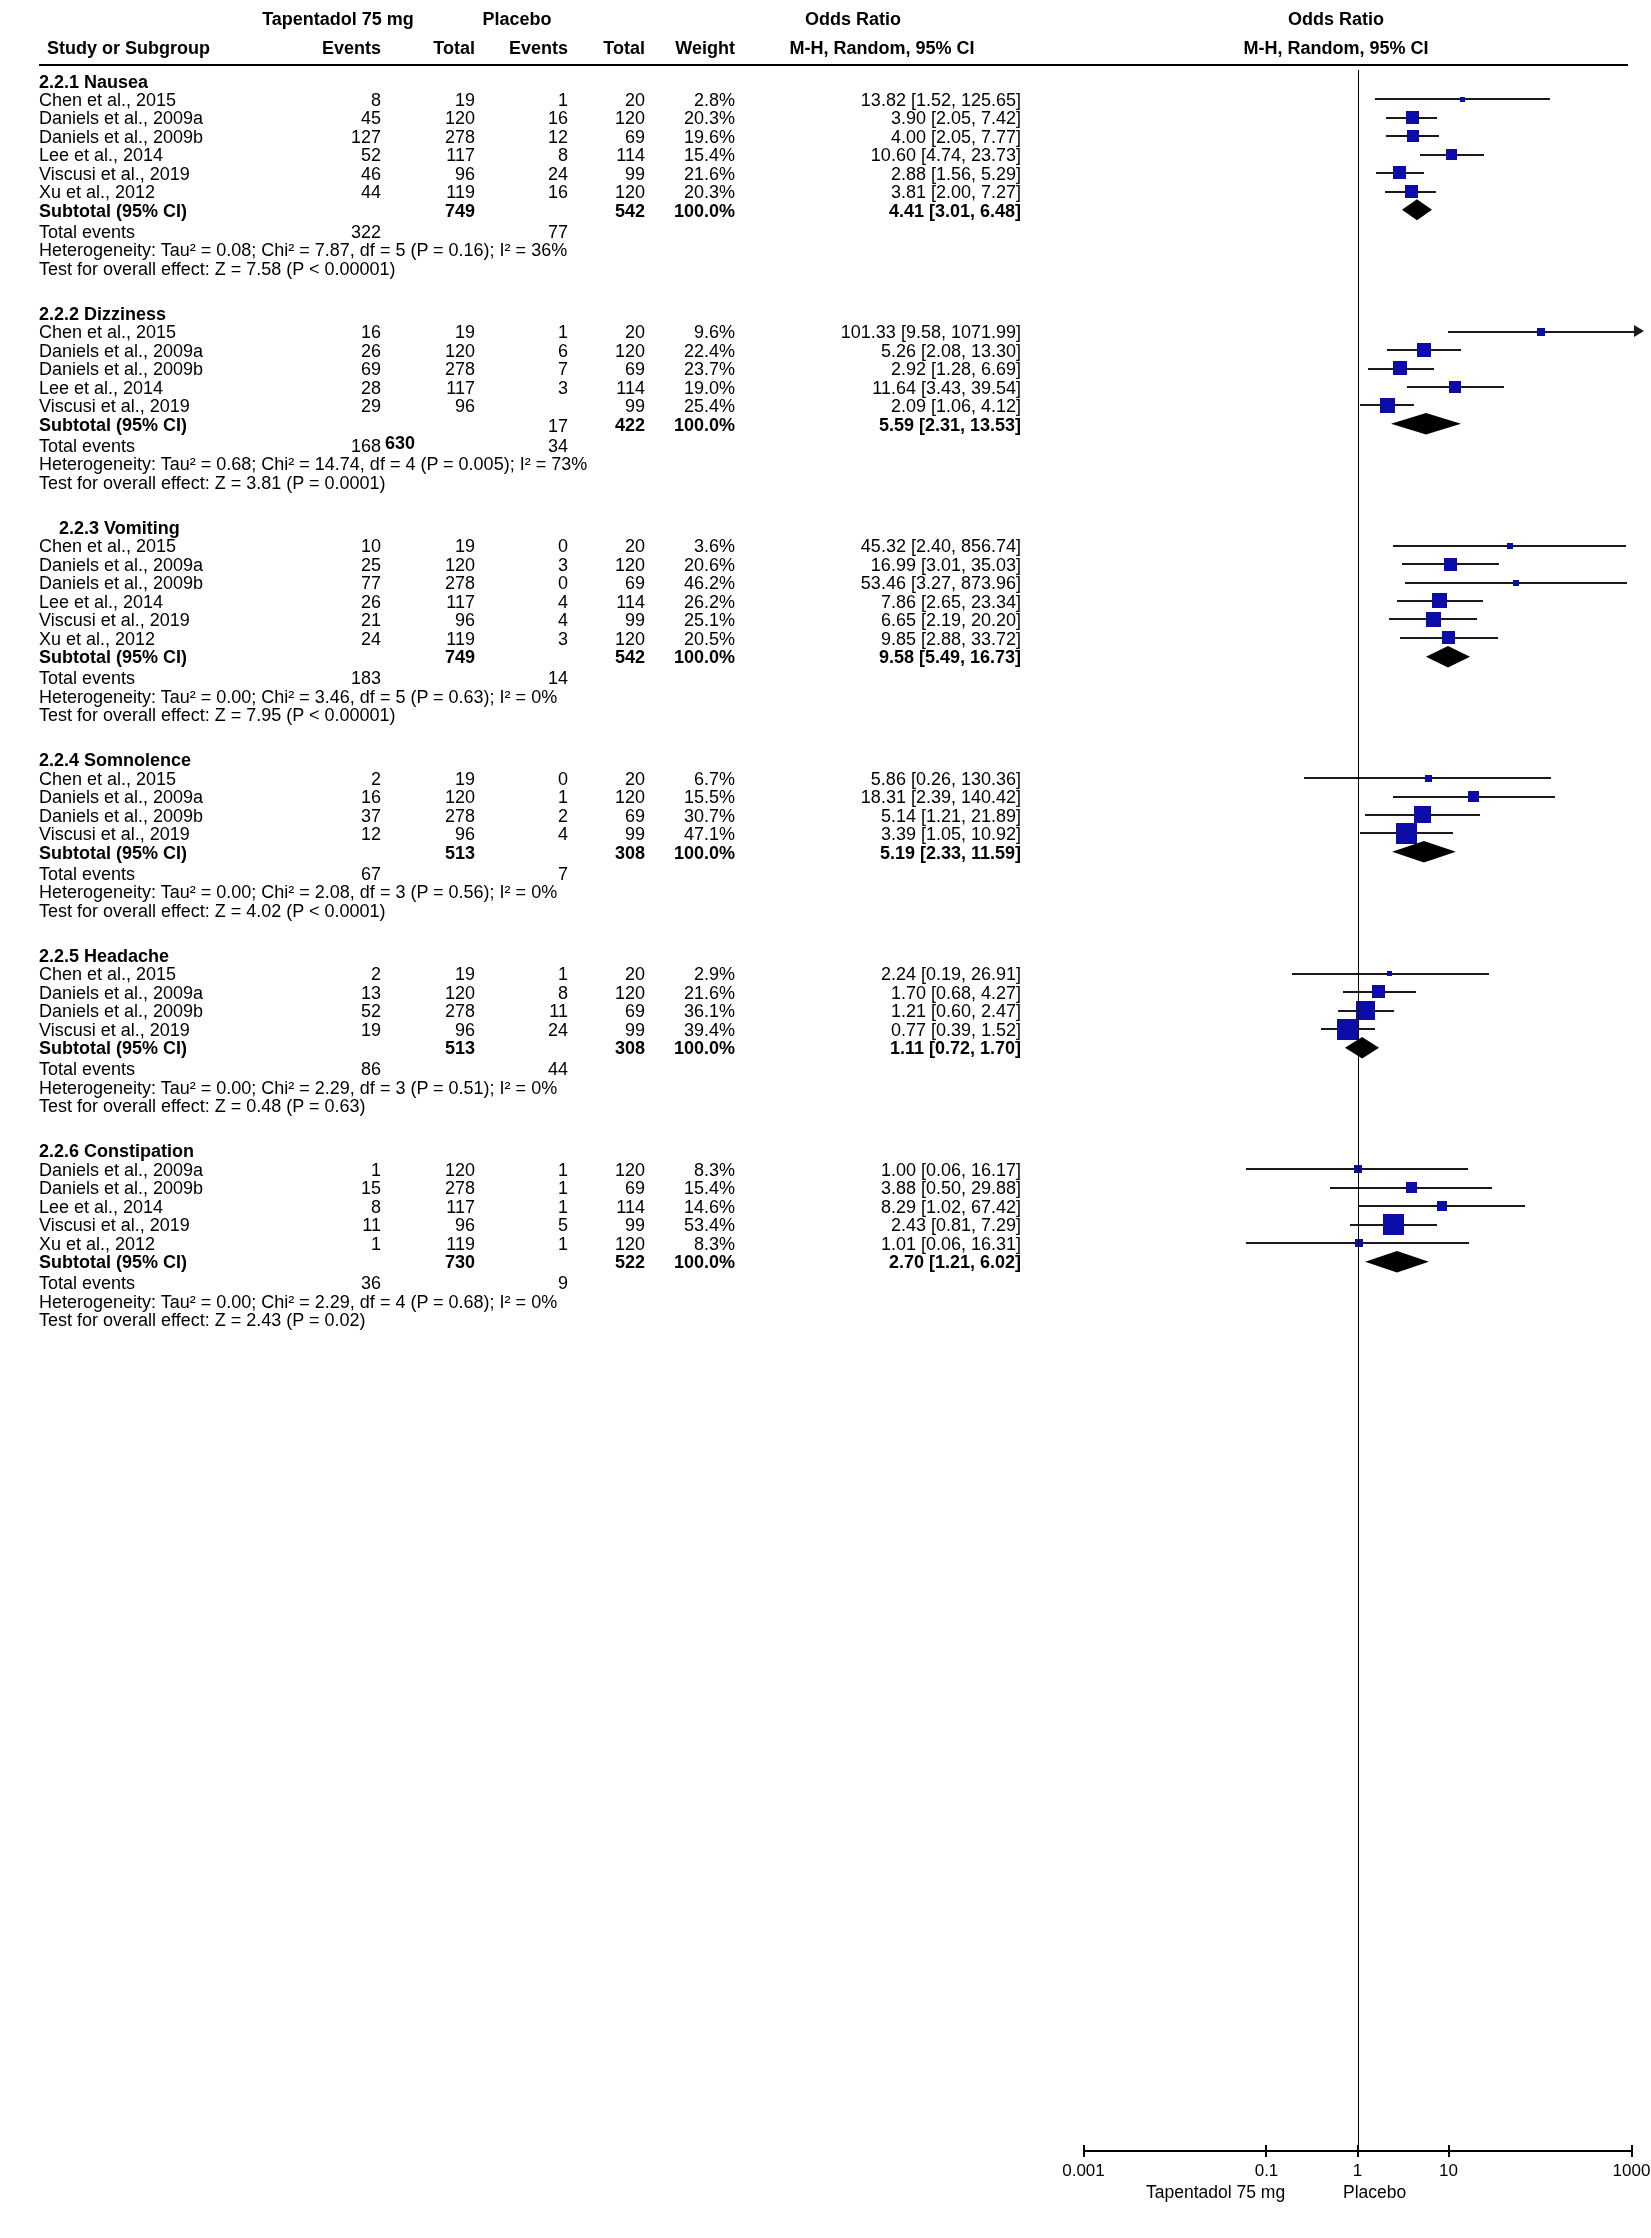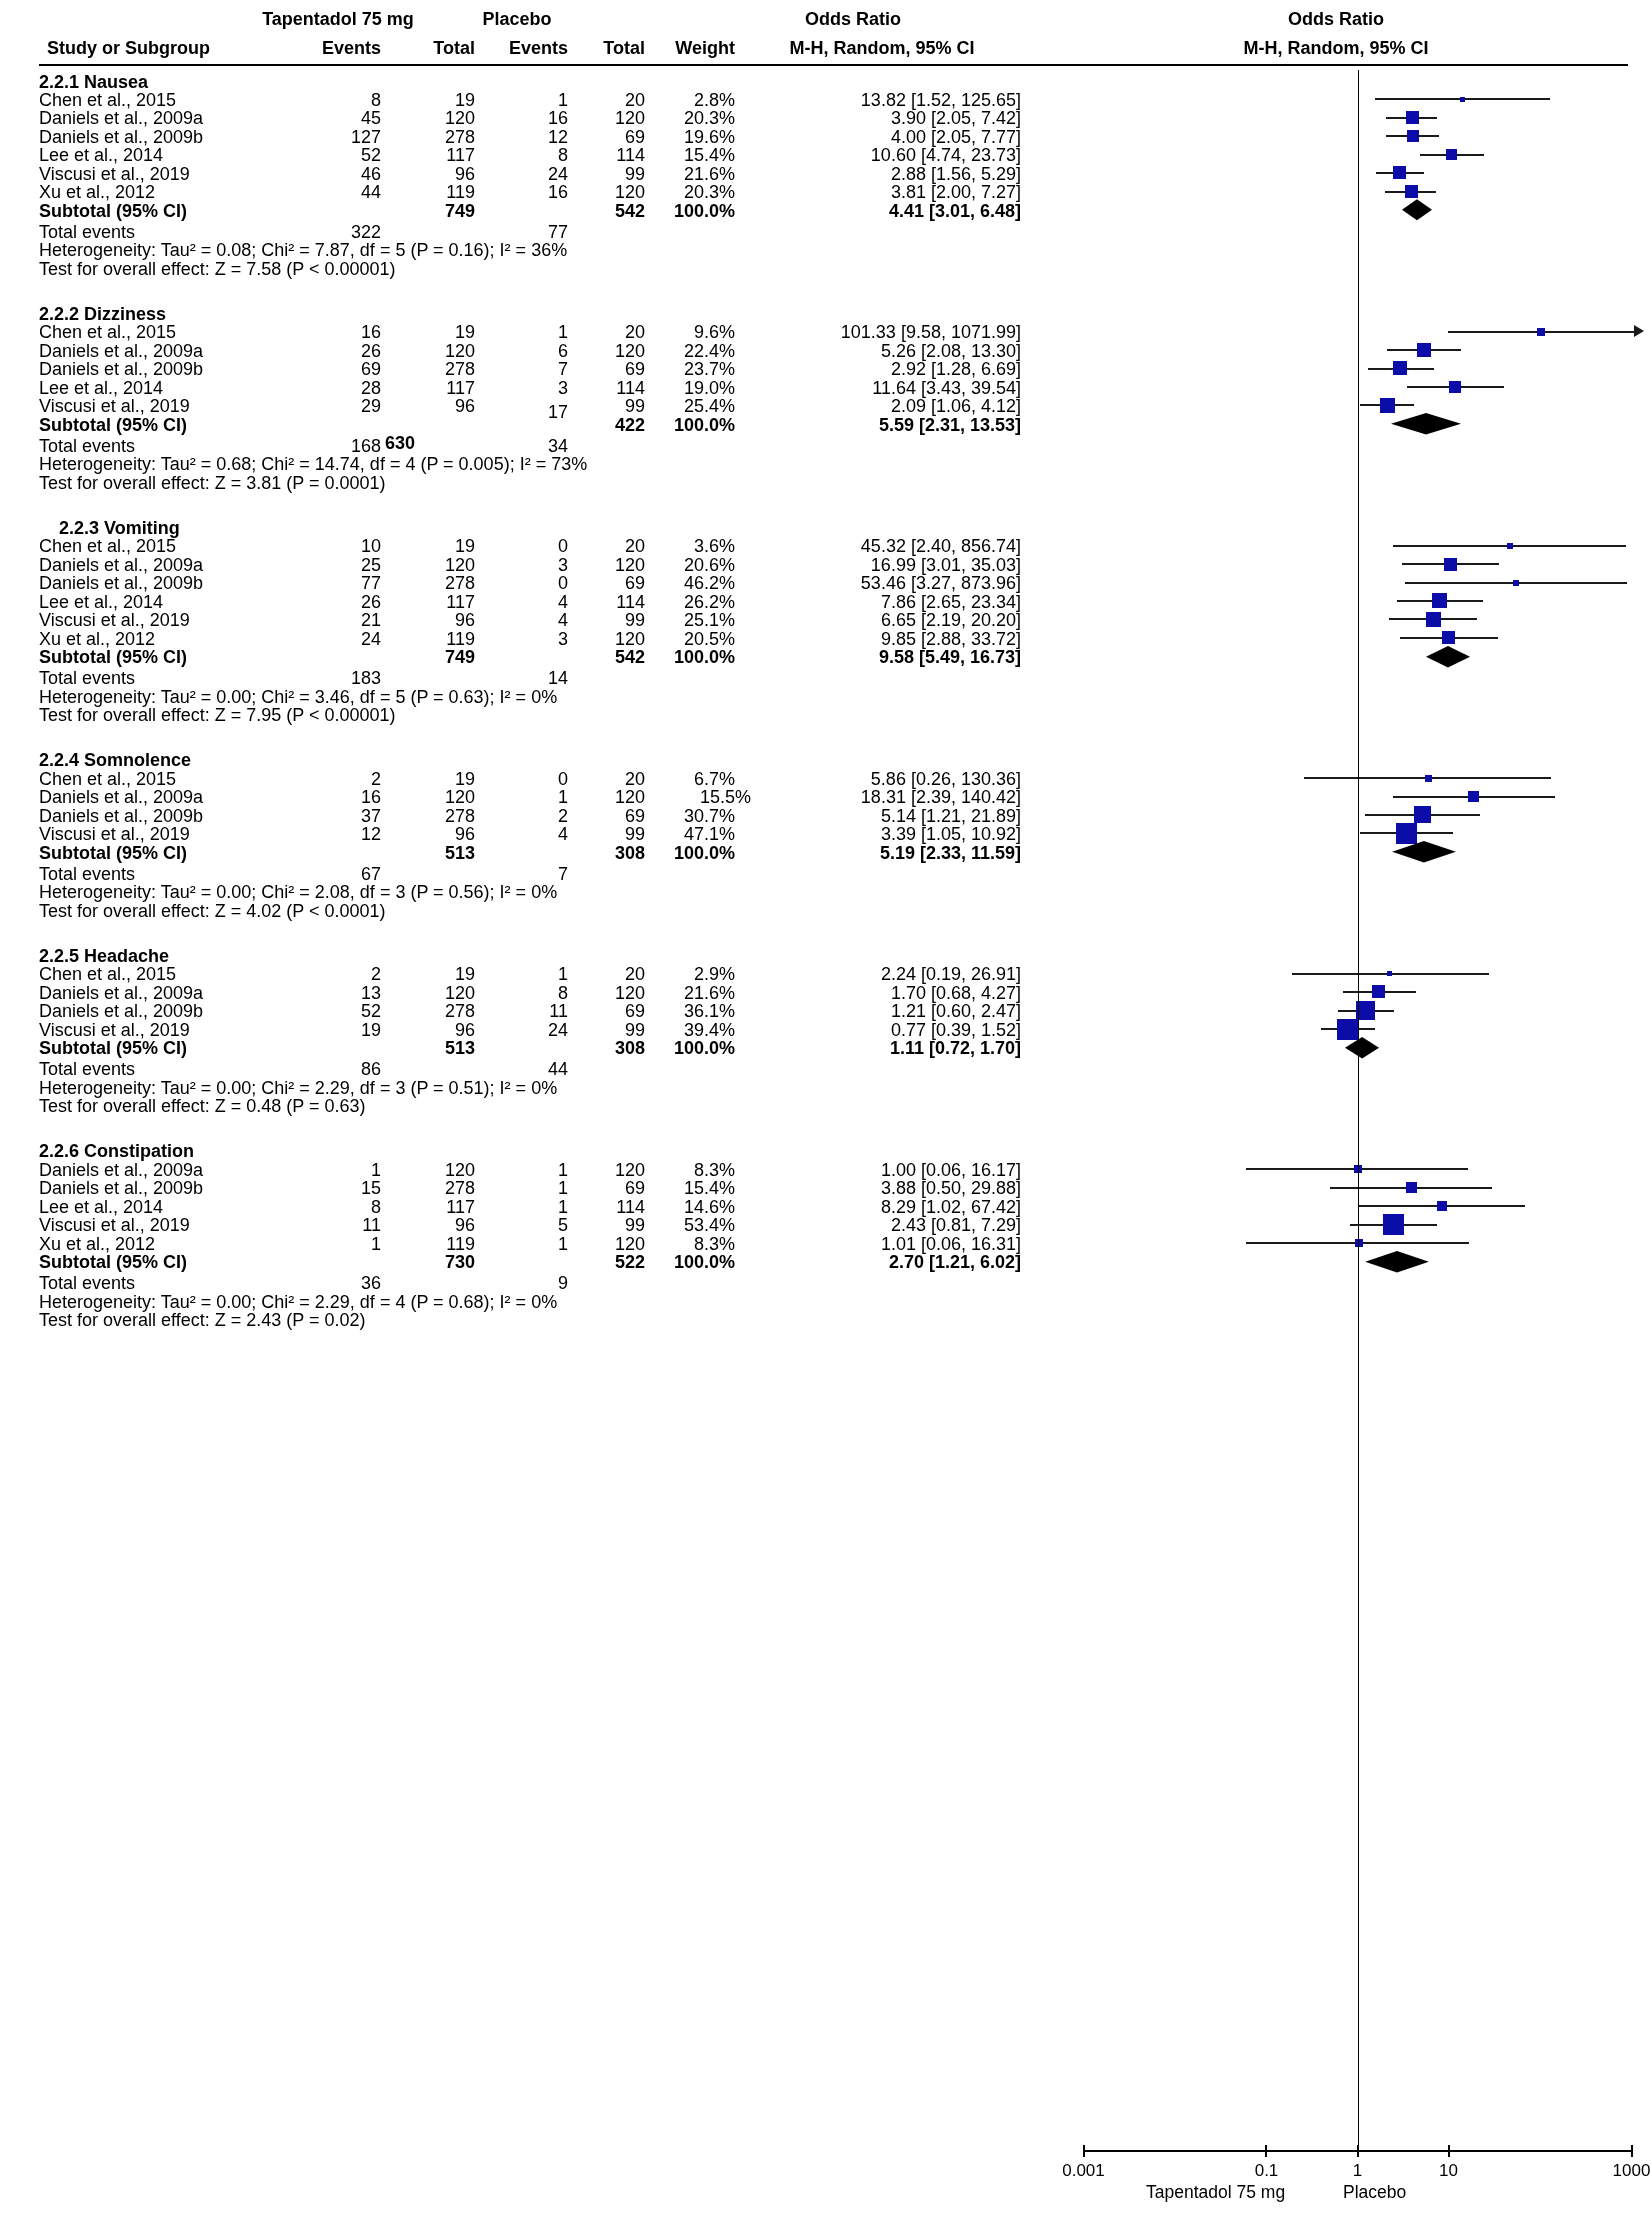"17" div.t { top: 403px -> 417px }
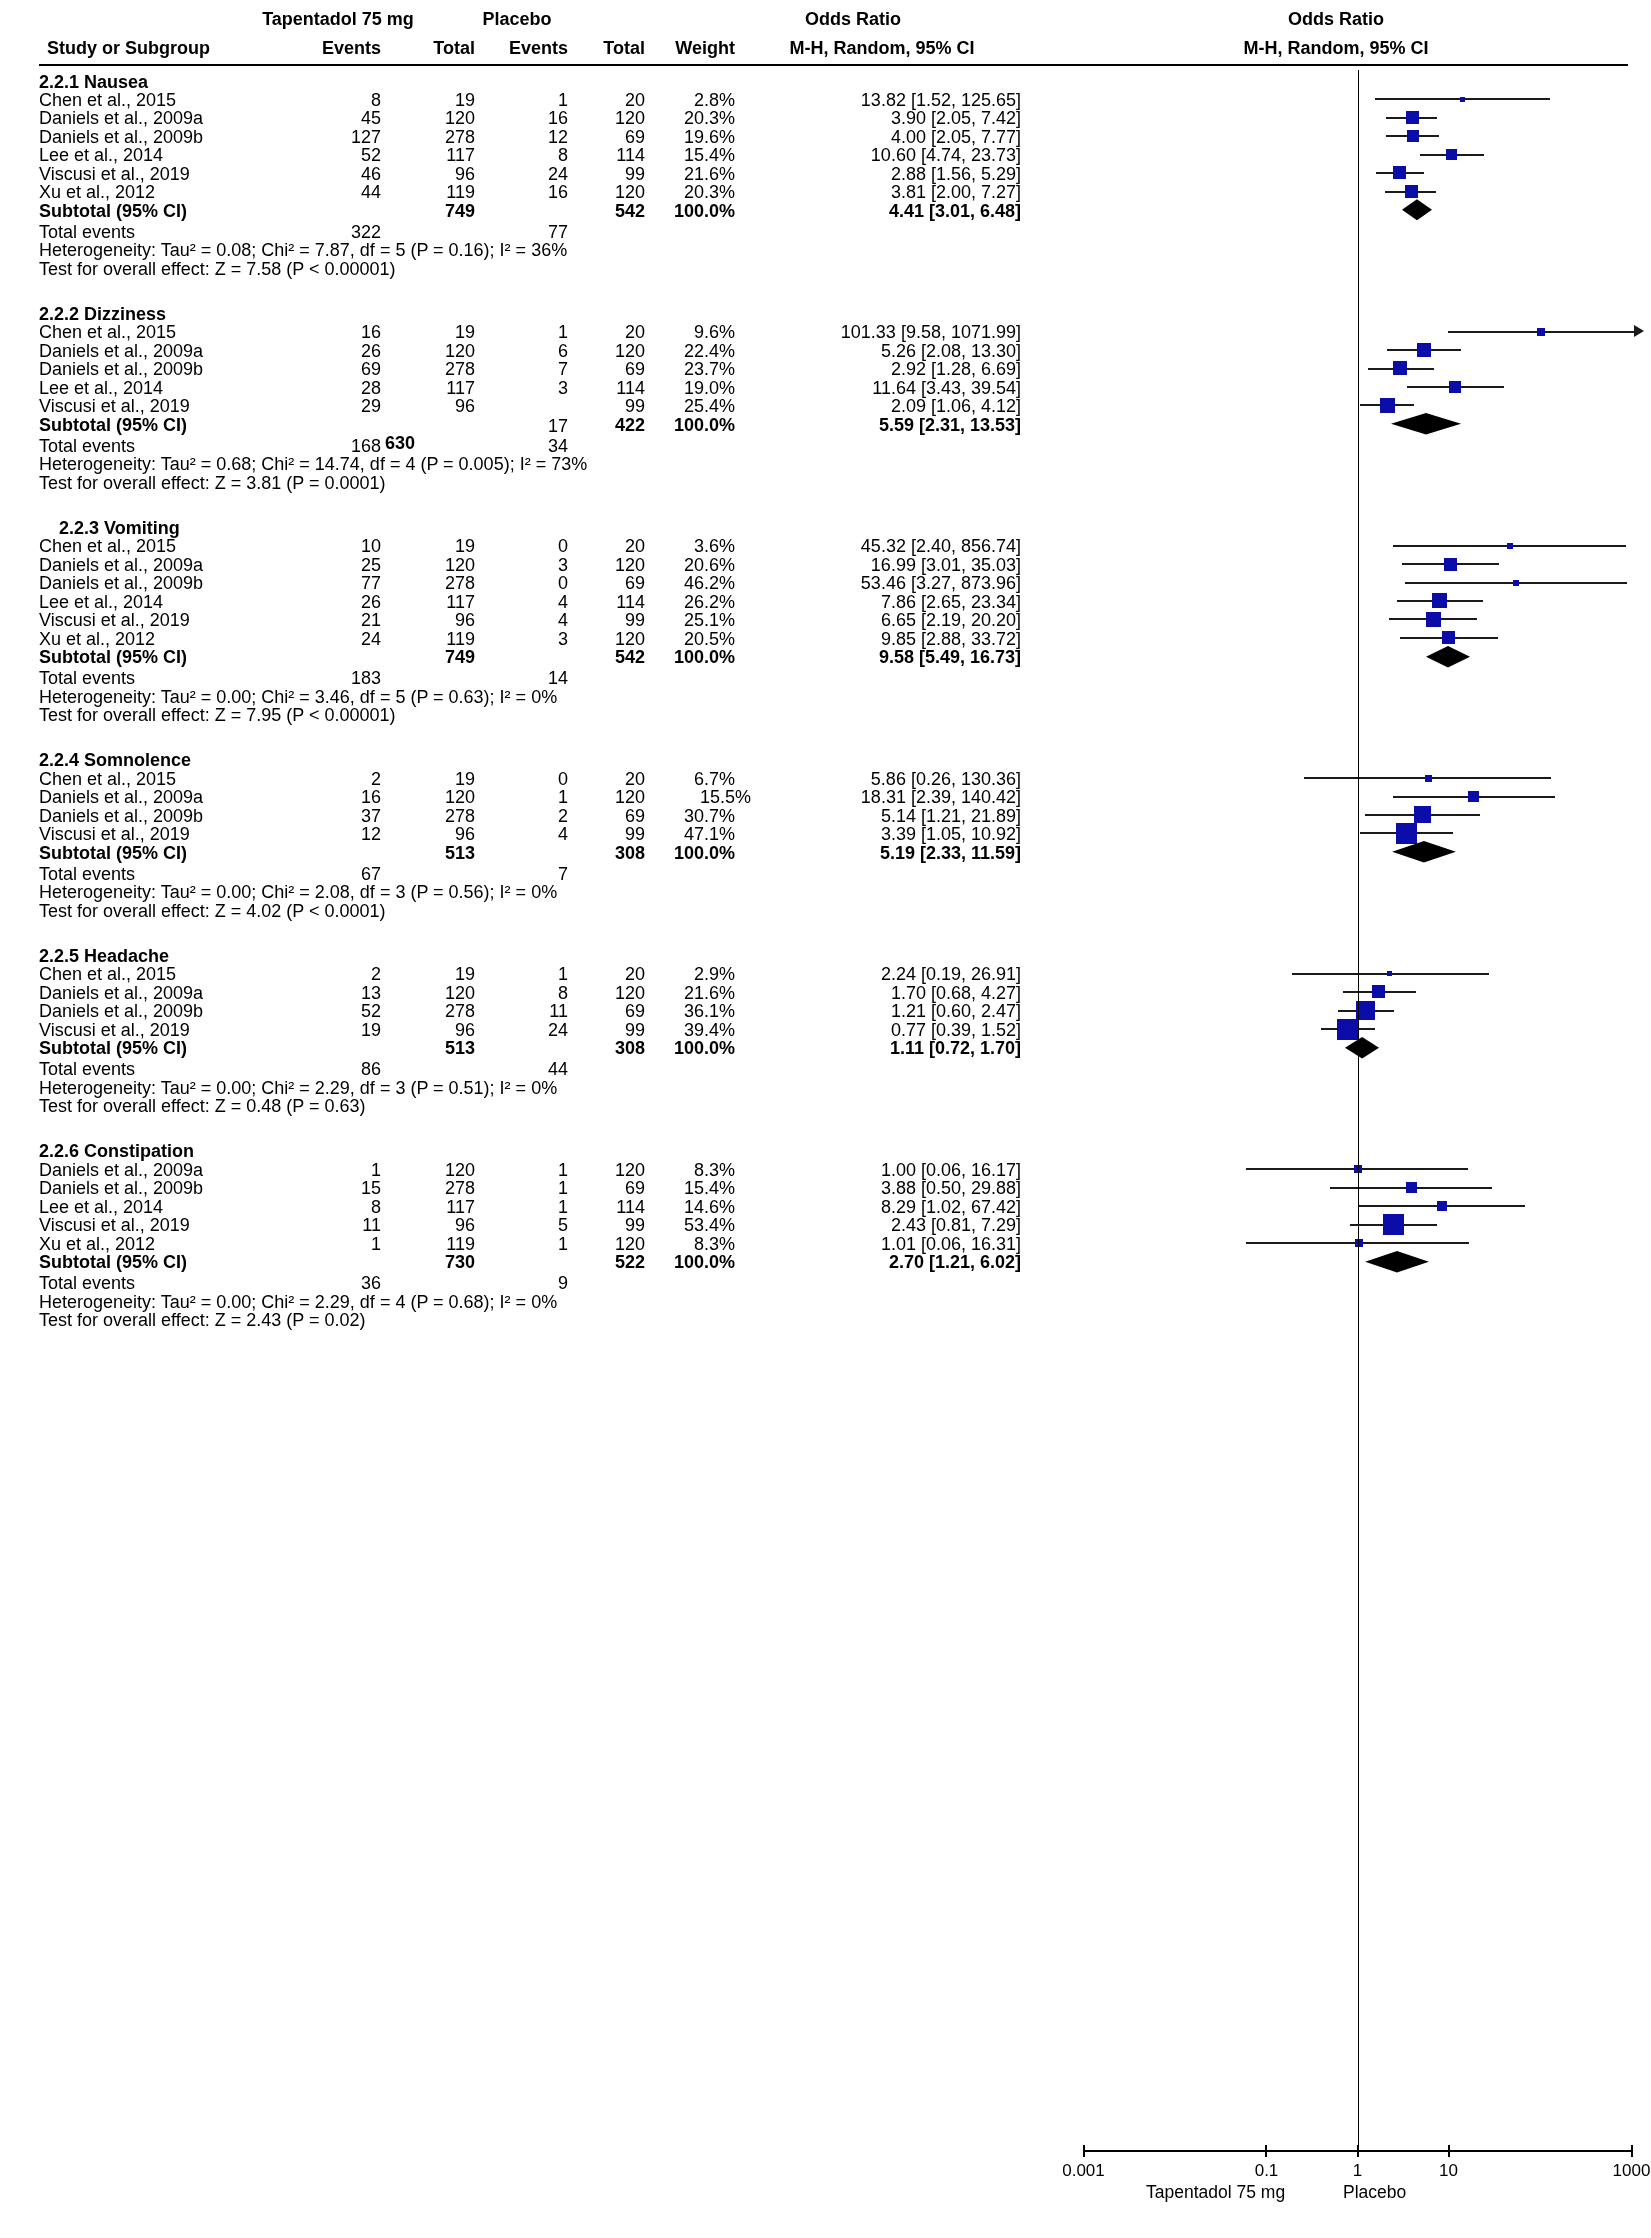"15.5%" div.t { padding-left: 16px -> none }
